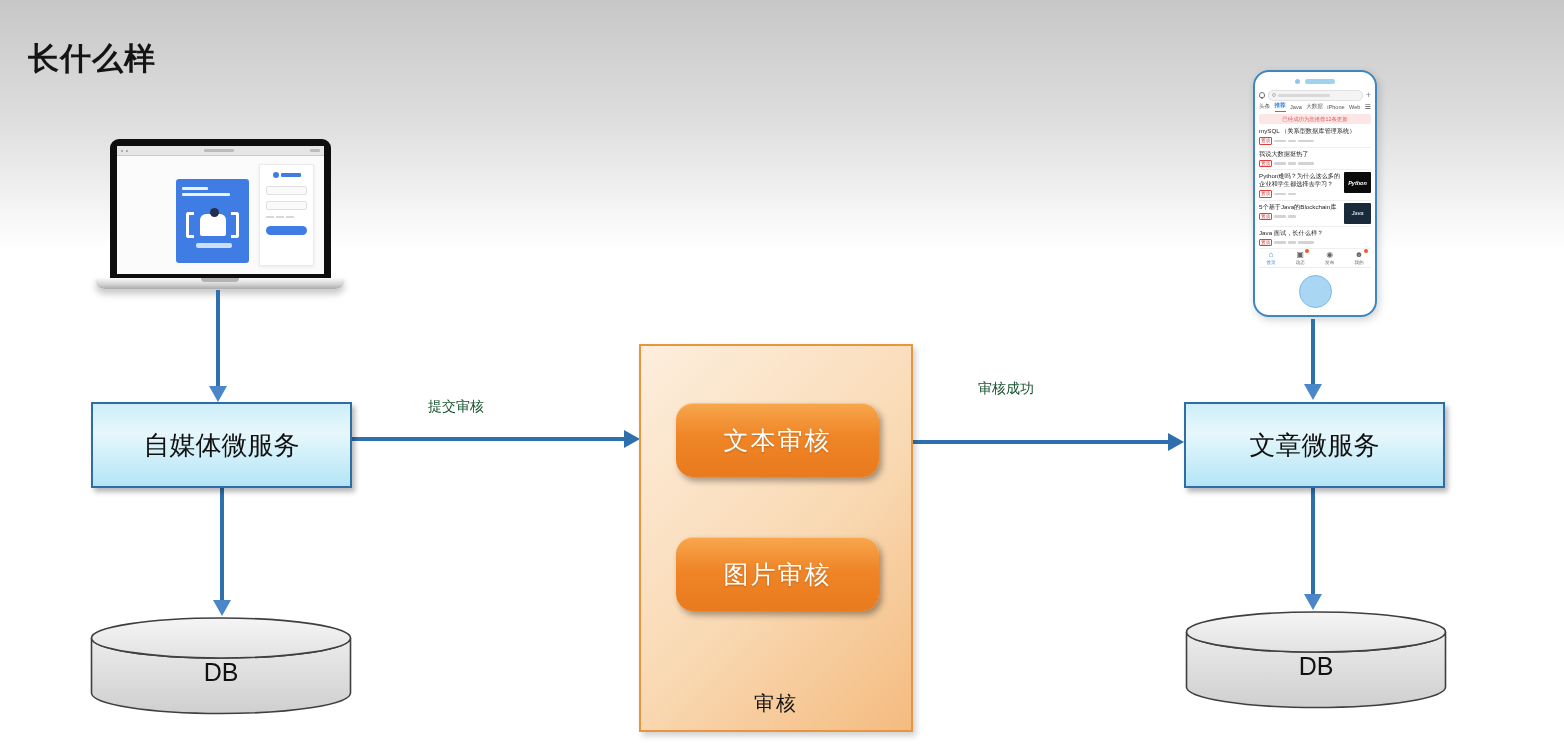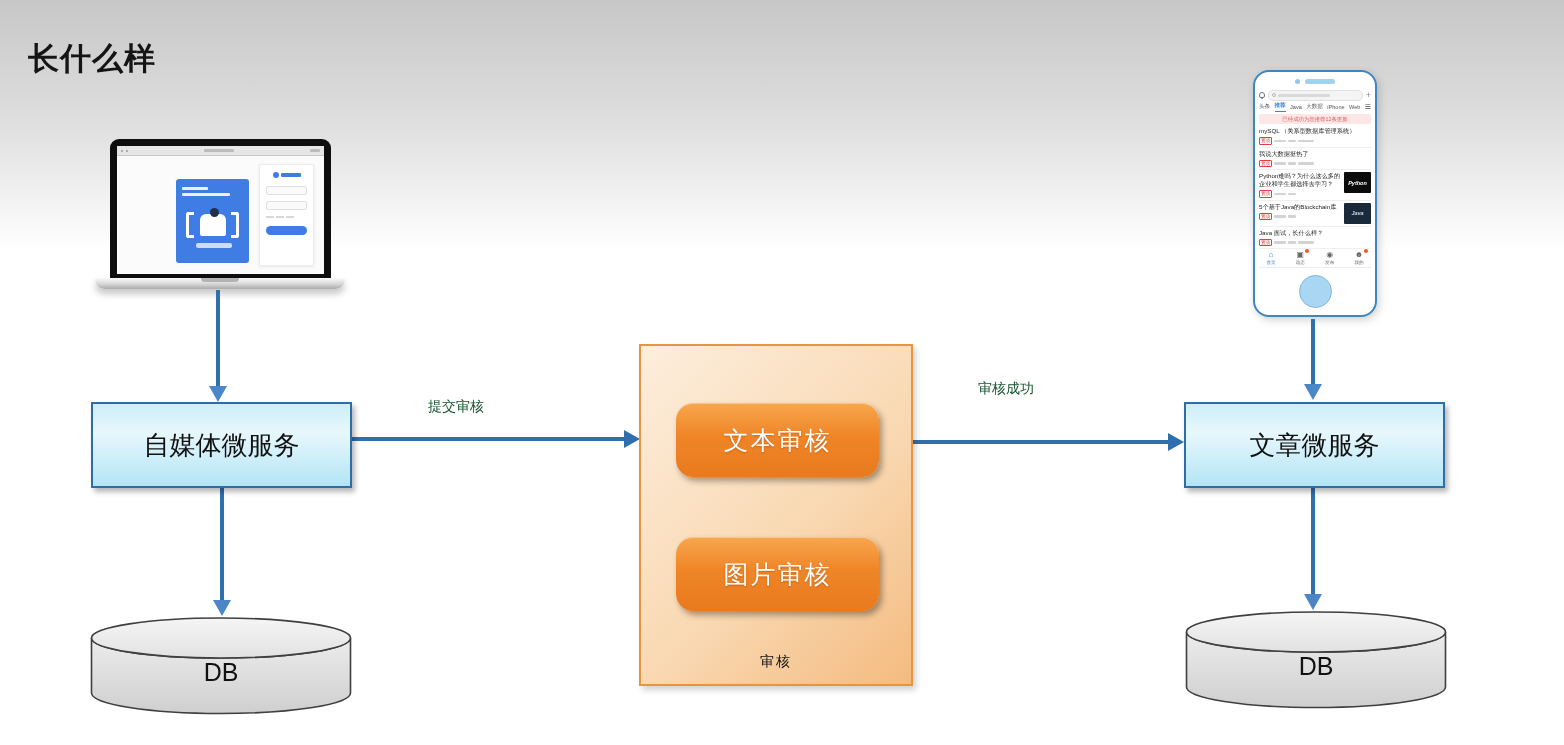"文本审核" .review-panel { height: 342px -> 388px }
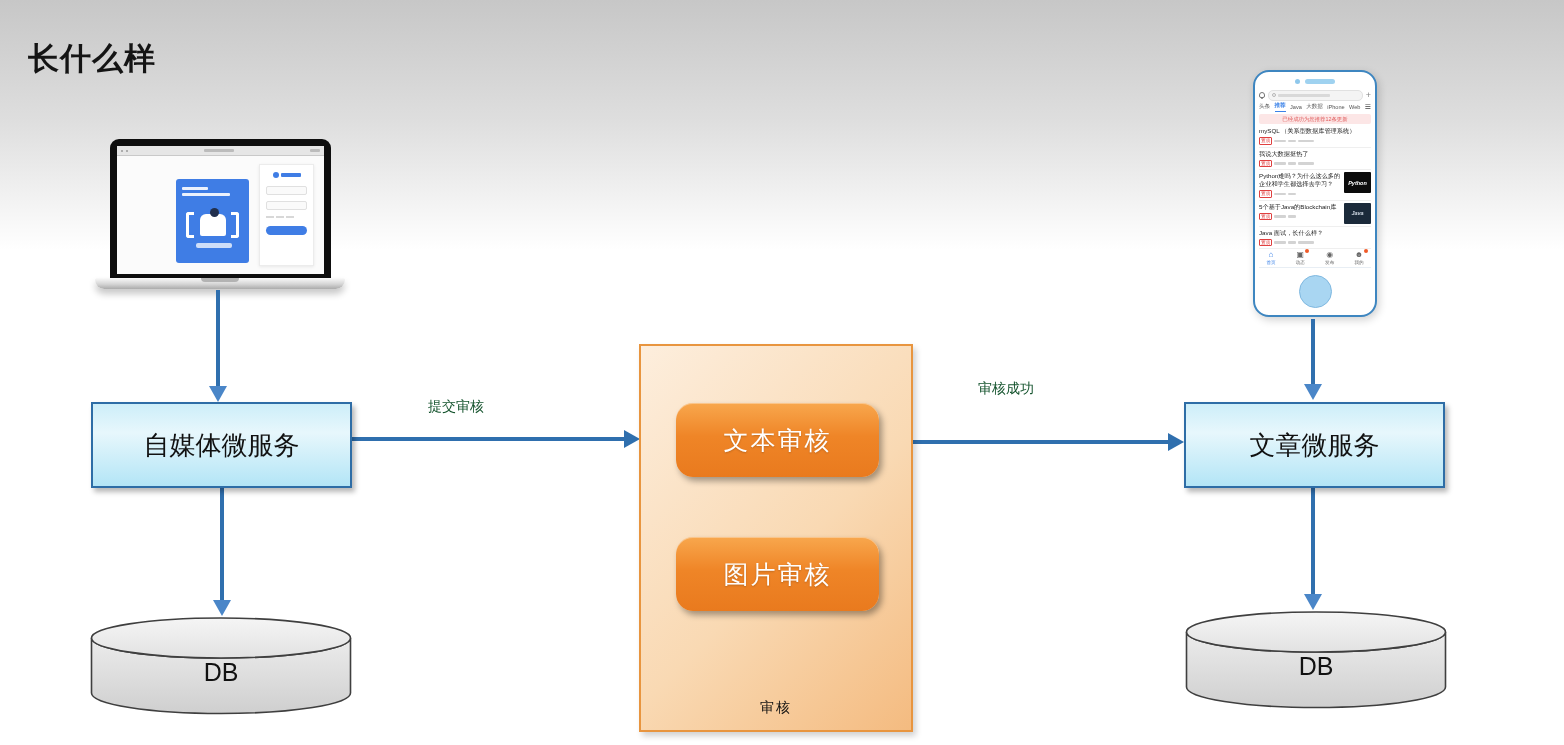"审核" .review-label { font-size: 14px -> 20px }
